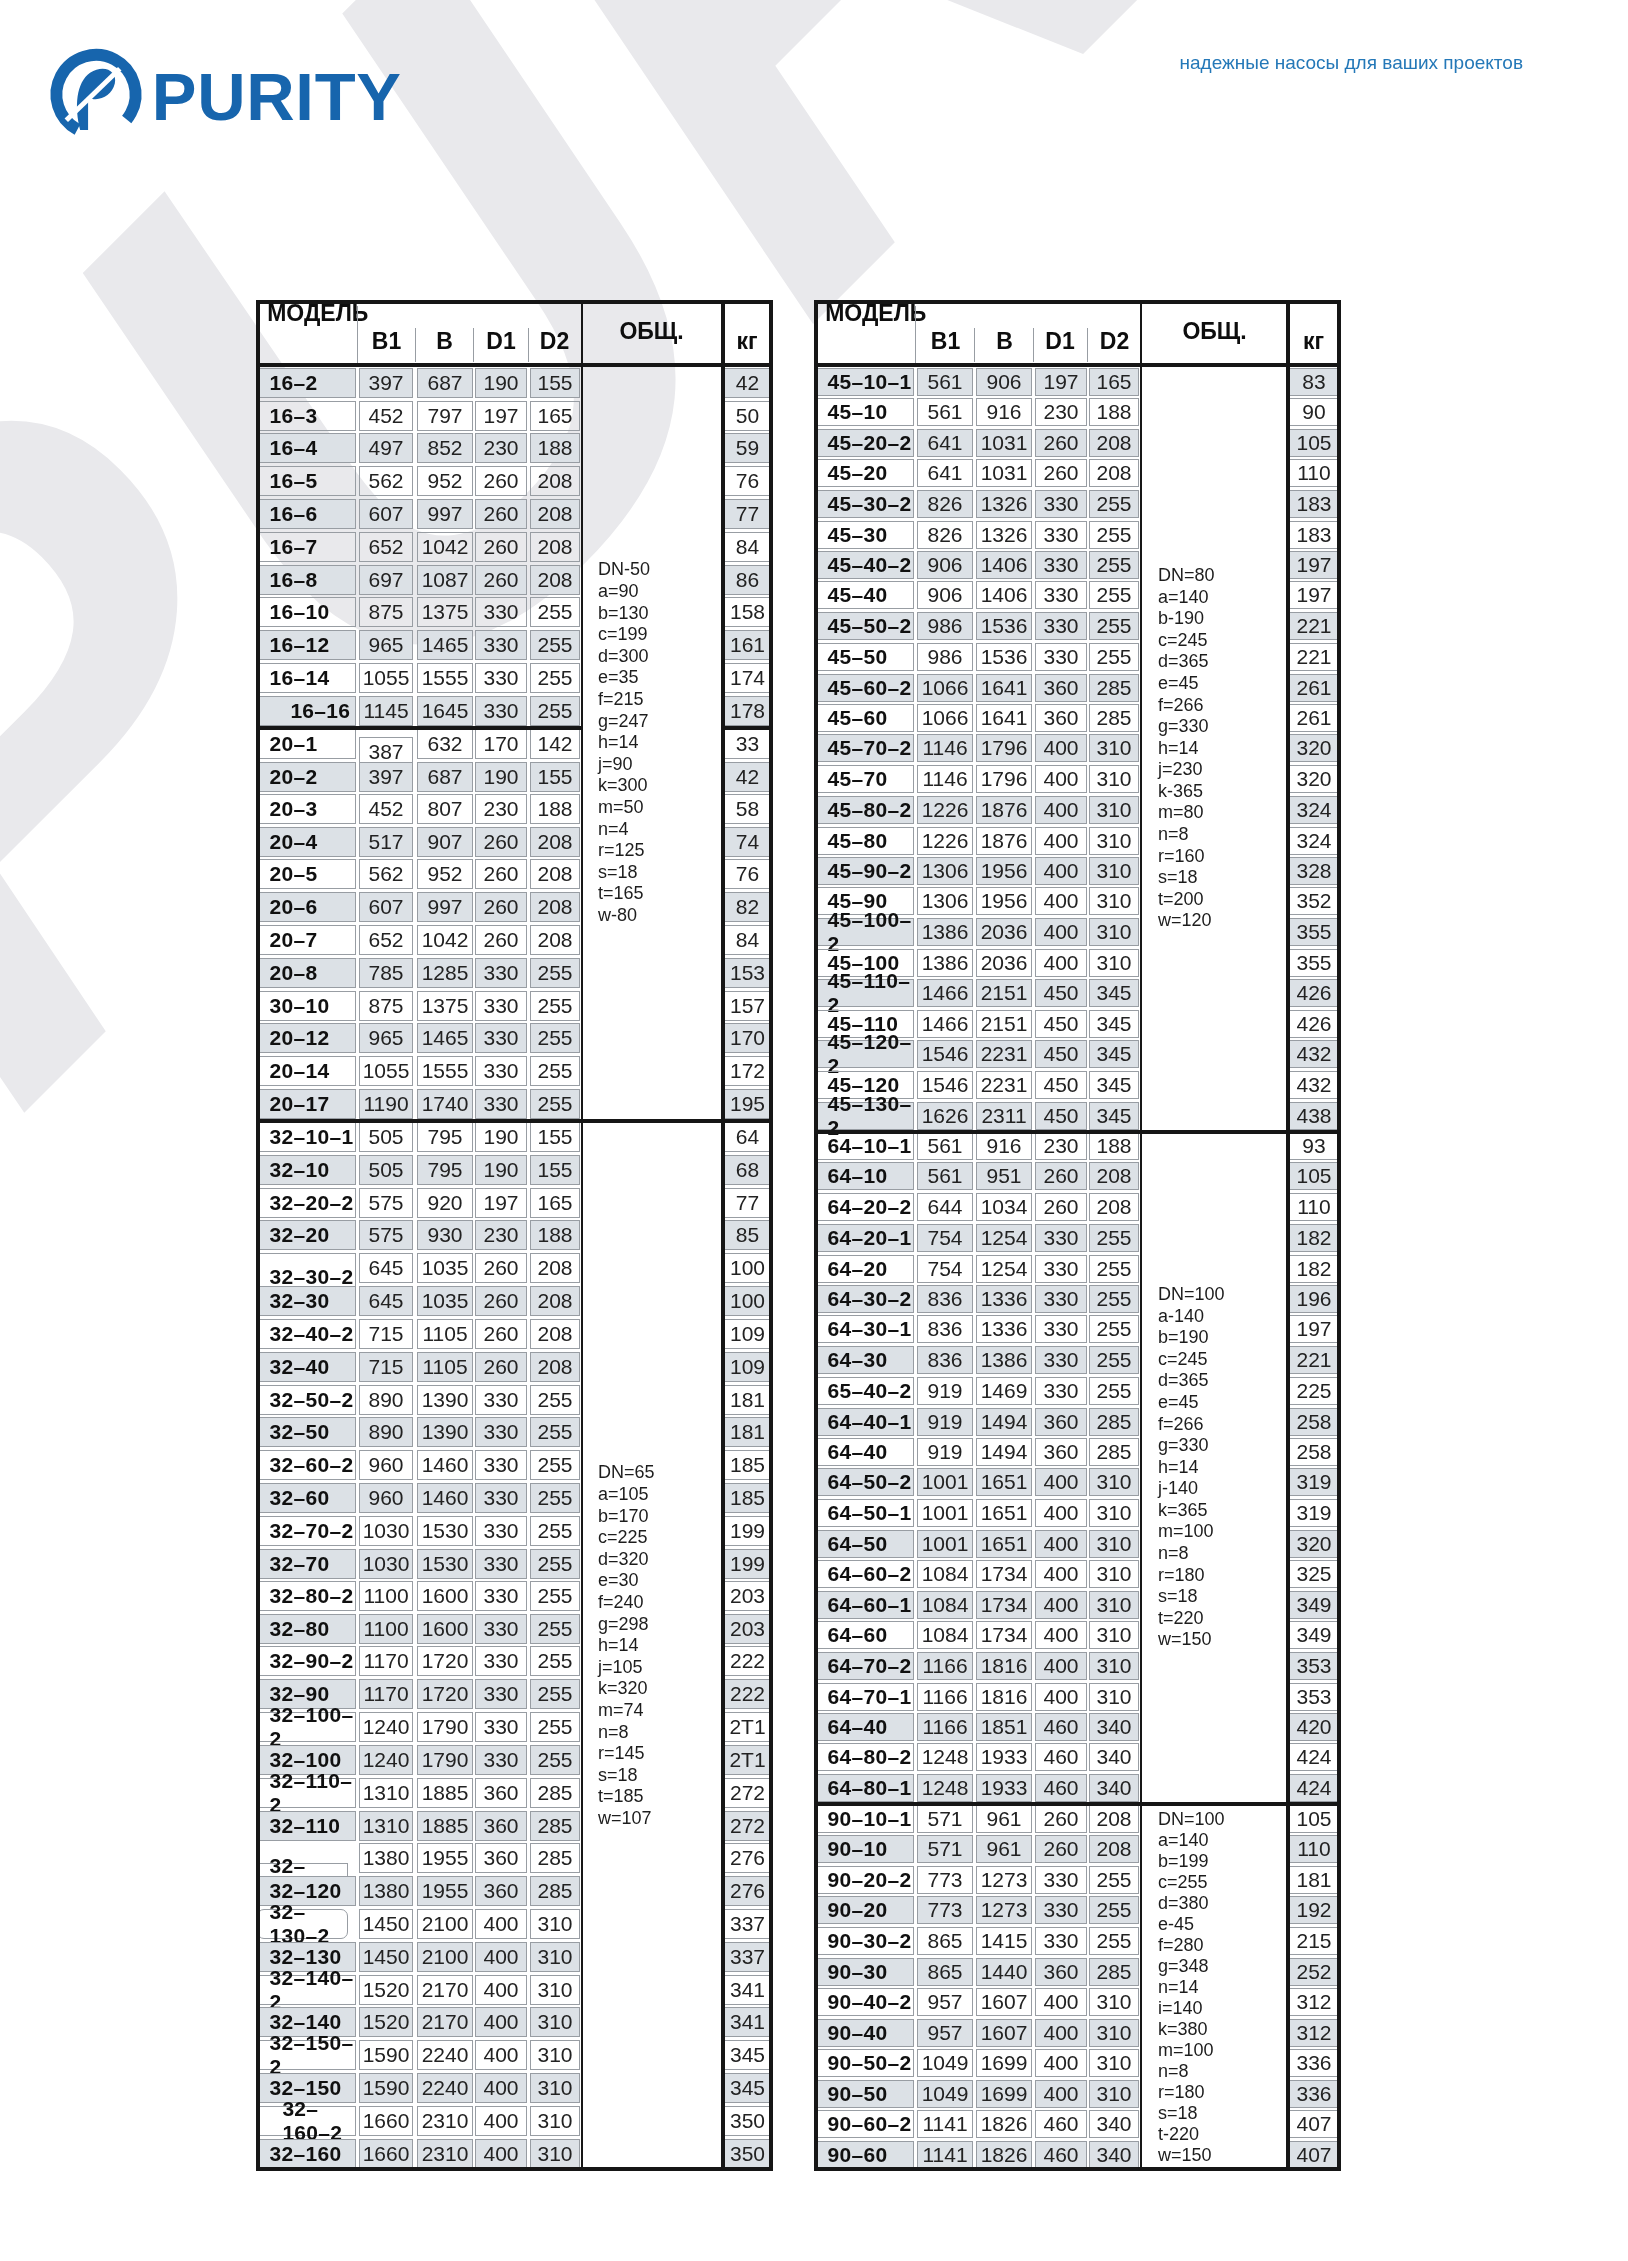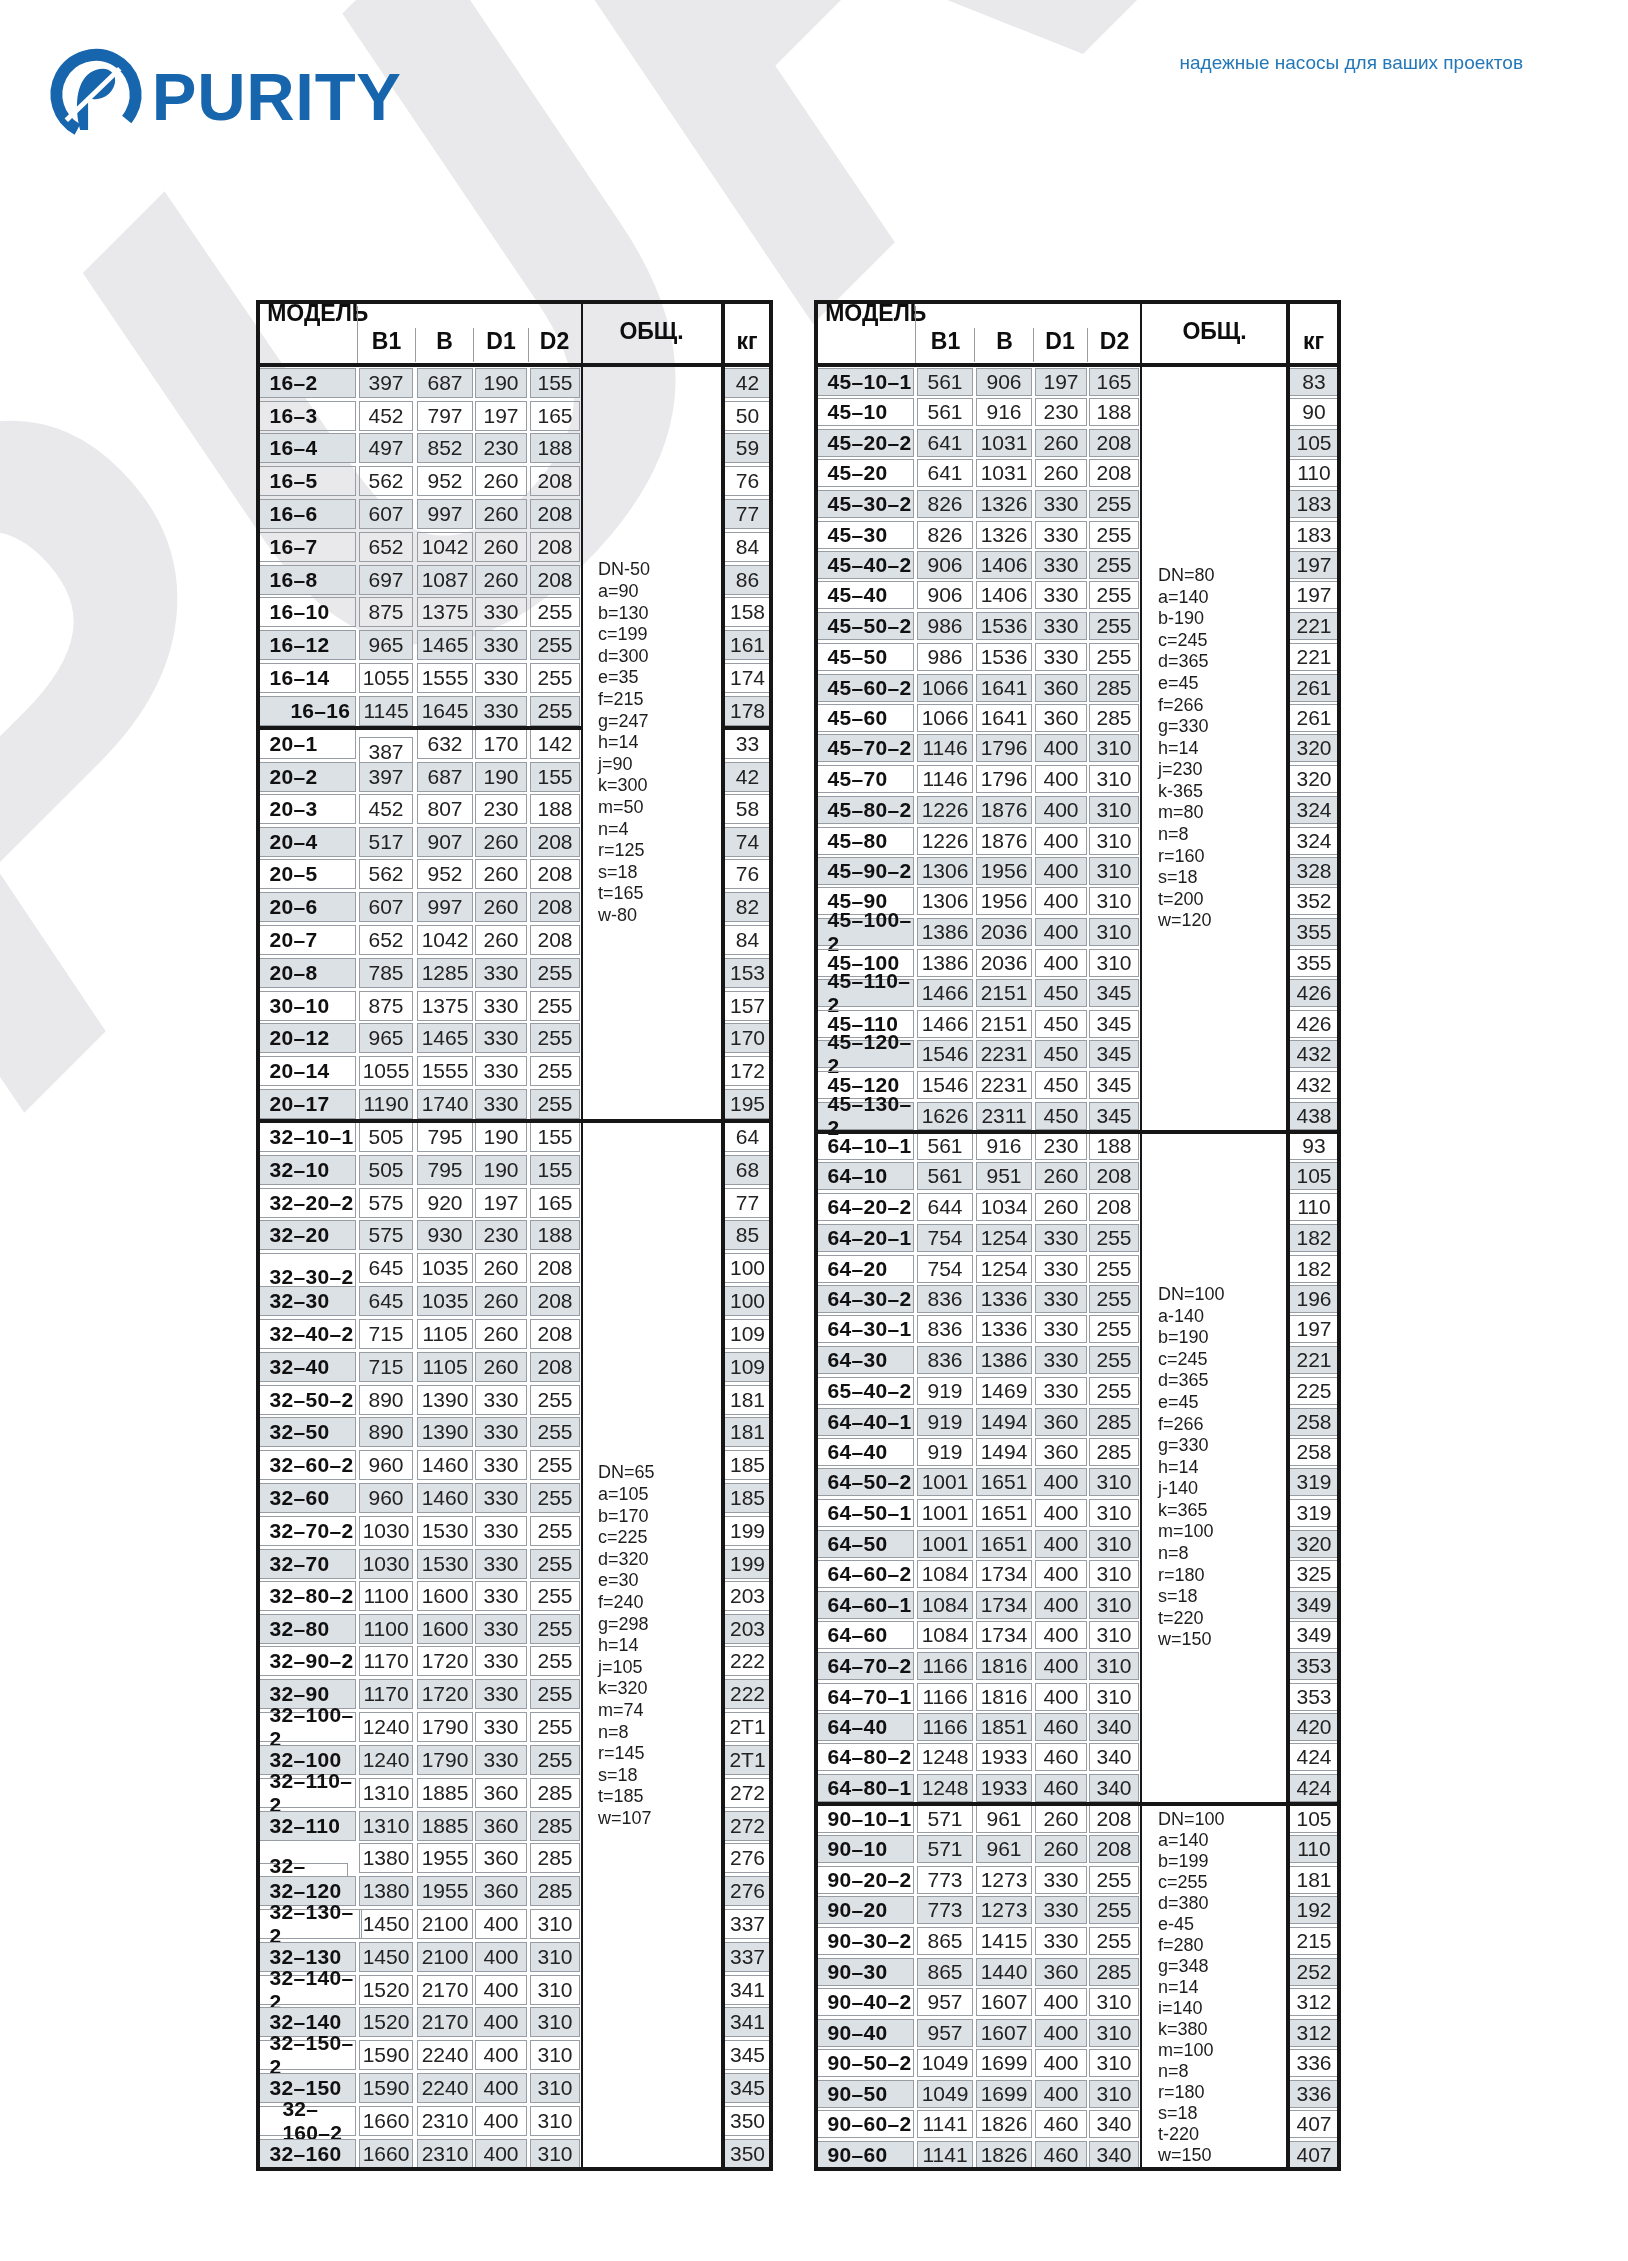"32–130–2" div.cell { border-radius: none -> 7px; width: 105px -> 91px }
